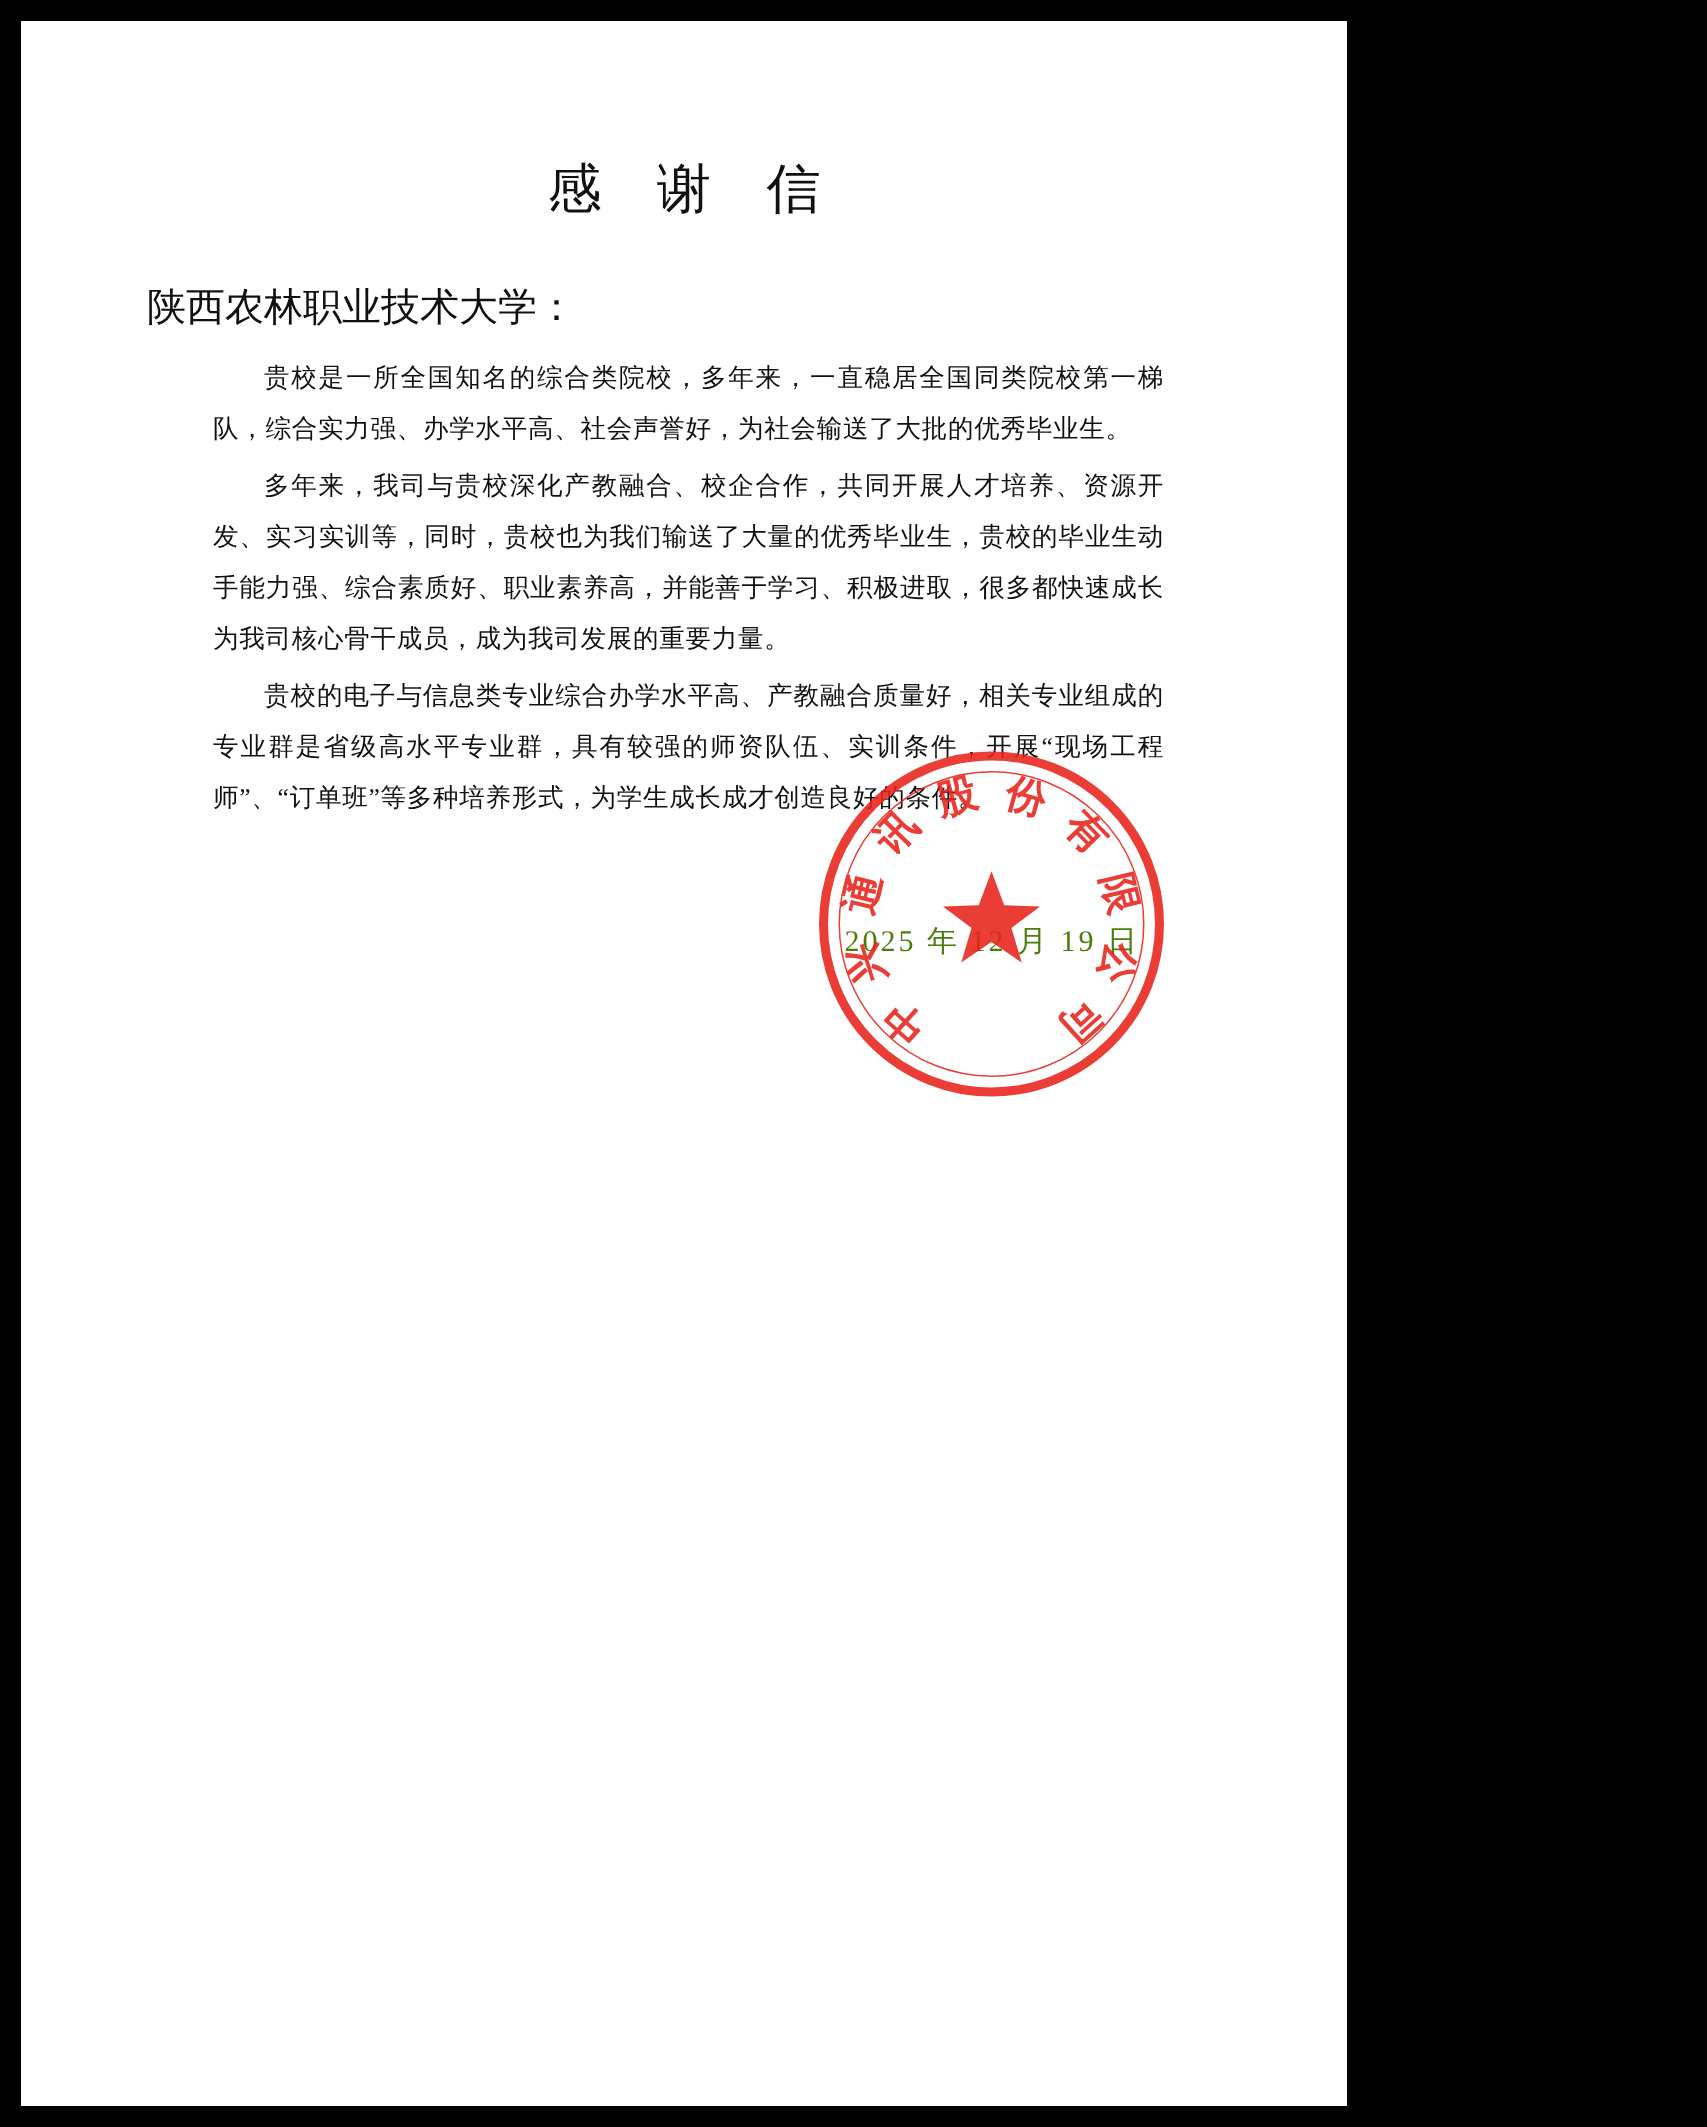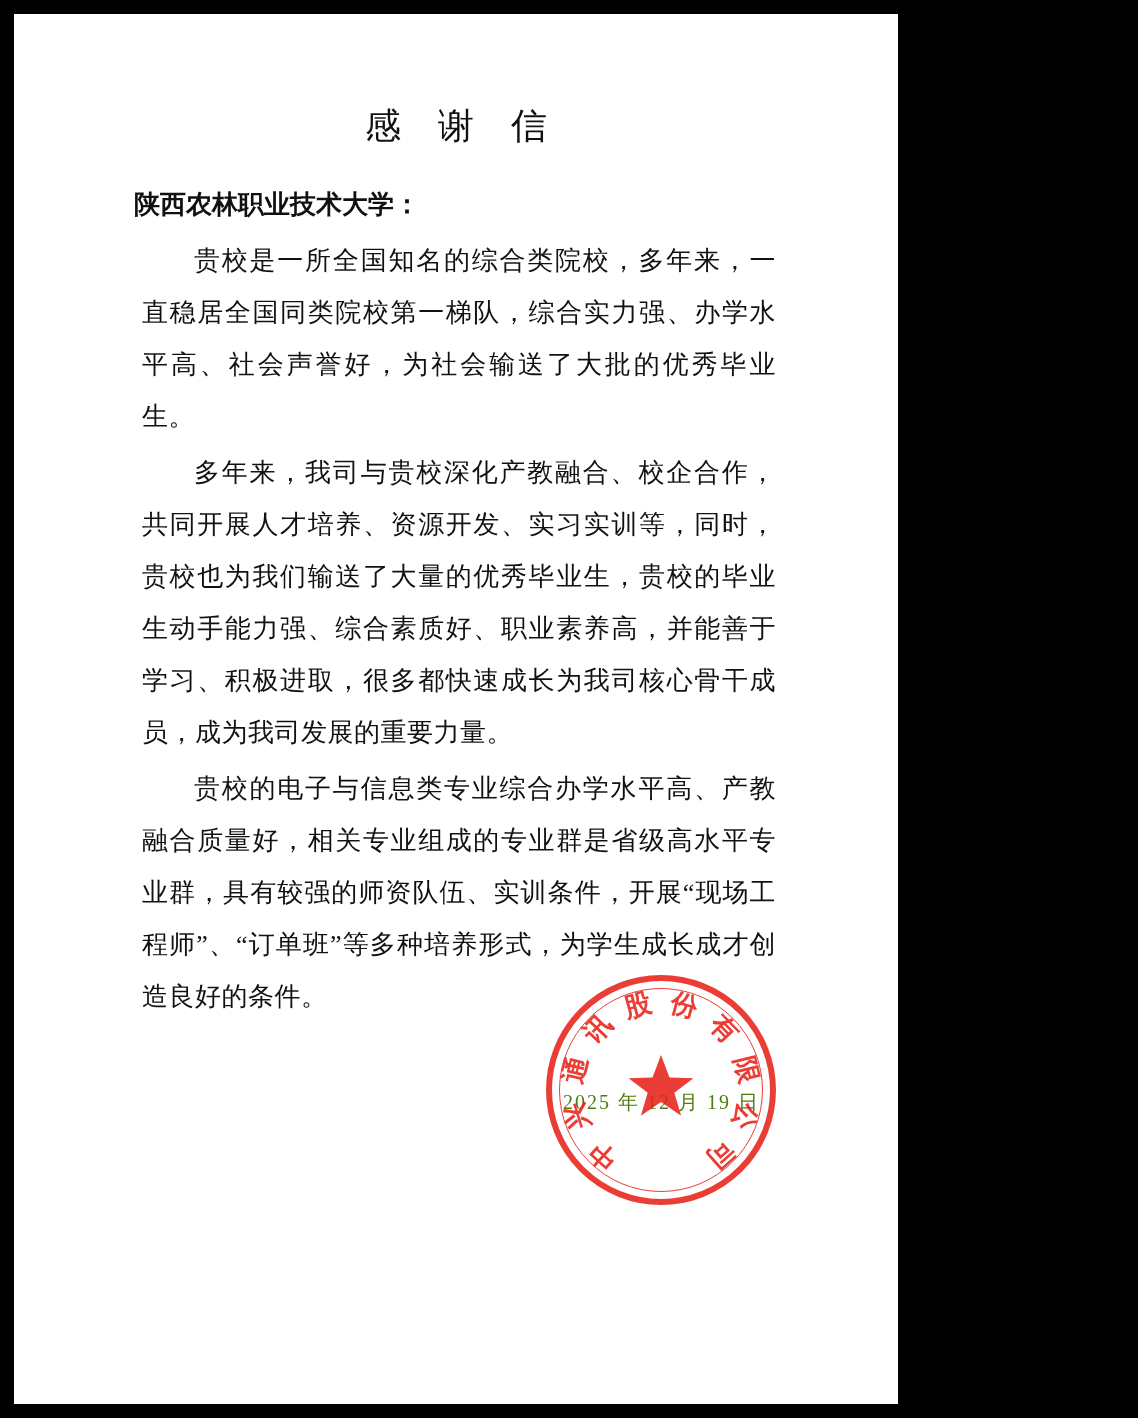"陕西农林职业技术大学：" .salutation { font-weight: bold -> none; padding-left: 120px -> 84px }
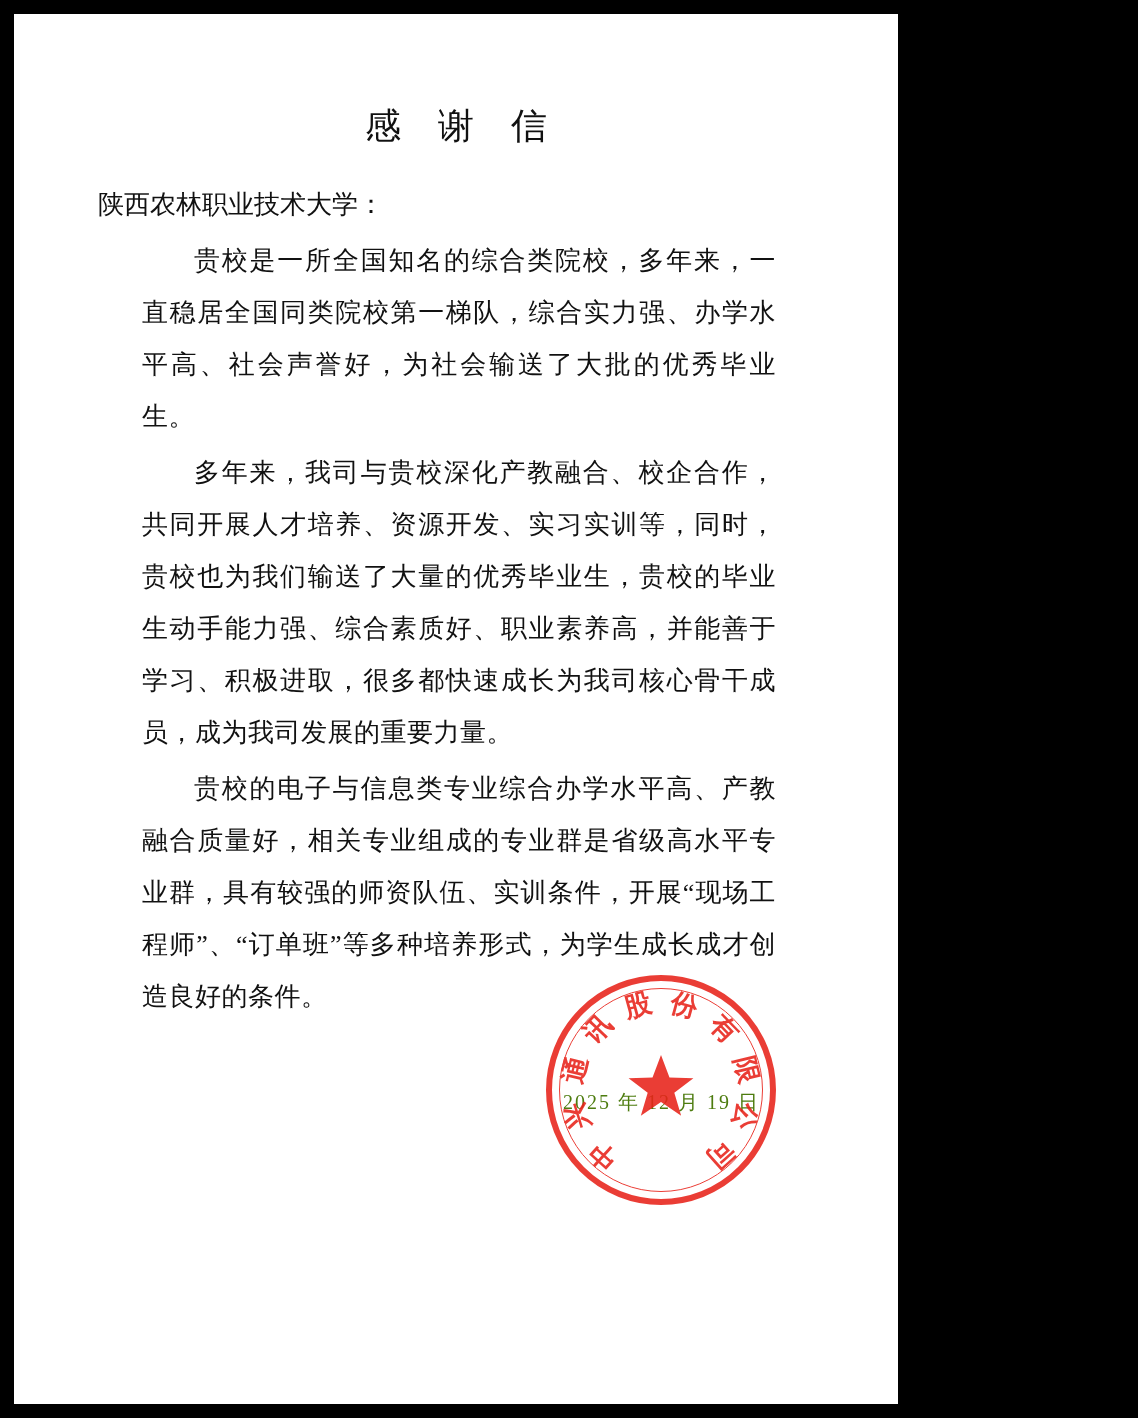"贵校是一所全国知名的综合类院校，多年来，一直稳居全国同类院校第一梯队，综合实力强" .para { font-size: 26px -> 17px }
